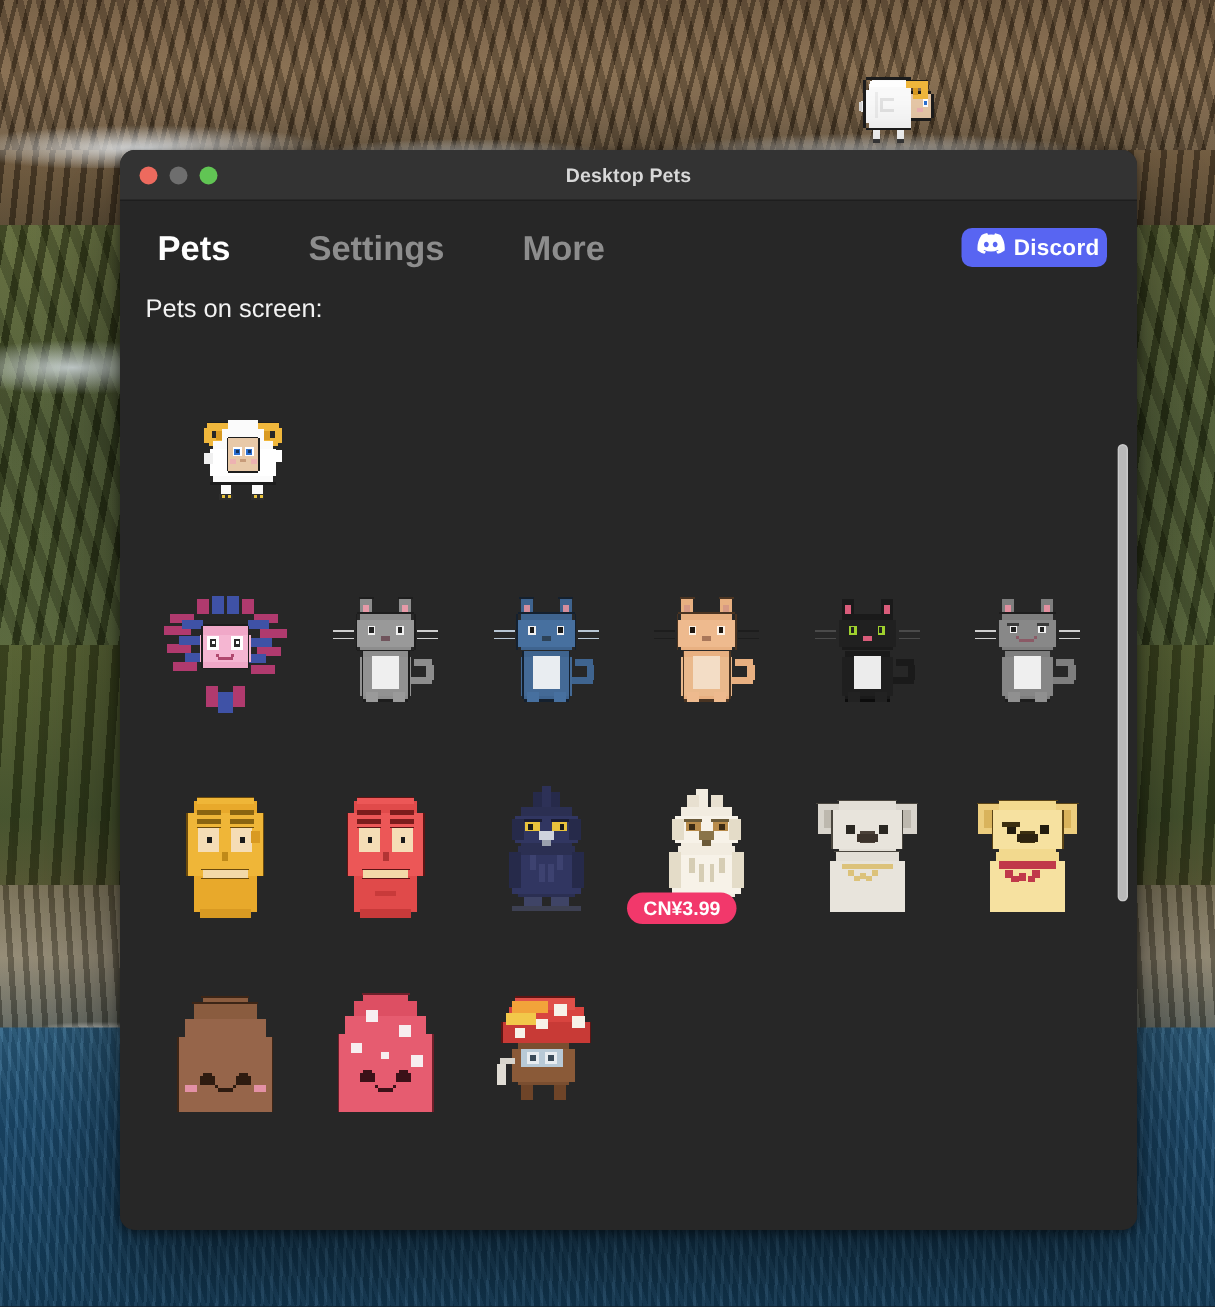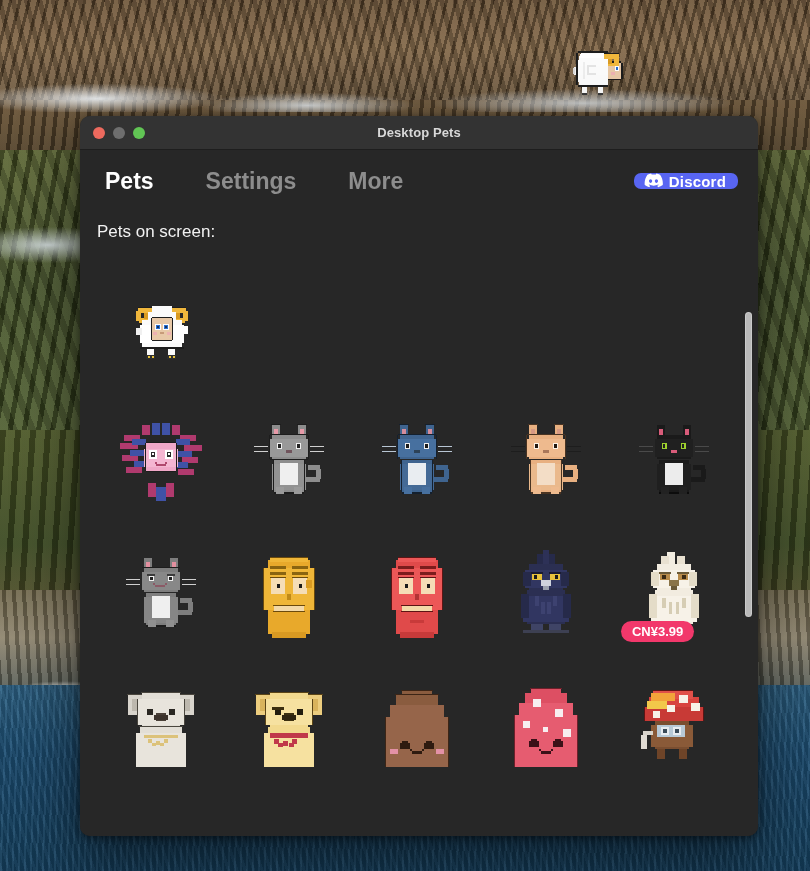"Desktop Pets" #app-window { top: 116px -> 100px }
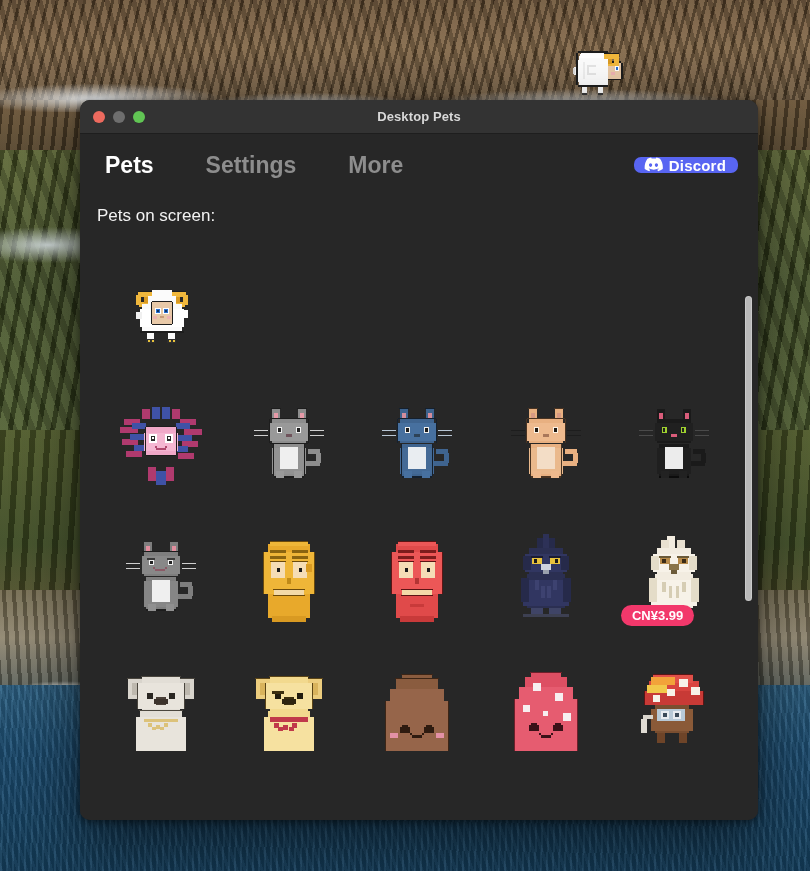"Discord" #discord-button { align-items: none -> center; height: 16px -> 26px; padding: 0 12px 0 10px -> 0 5px 0 10px }
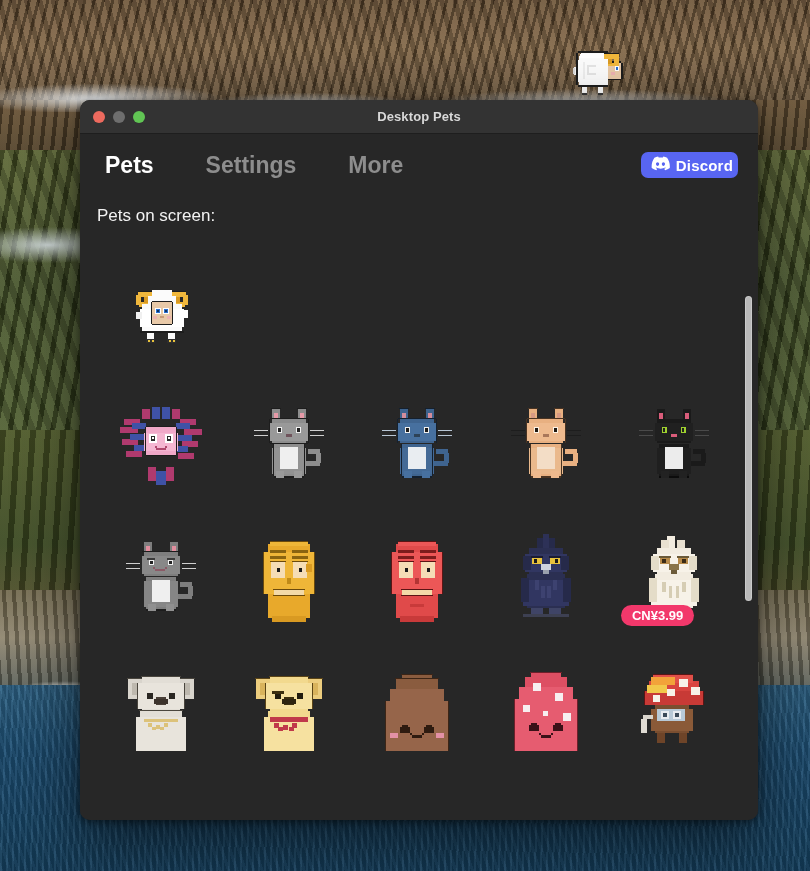"Pets on screen:" .section-label { margin-top: 10px -> none }
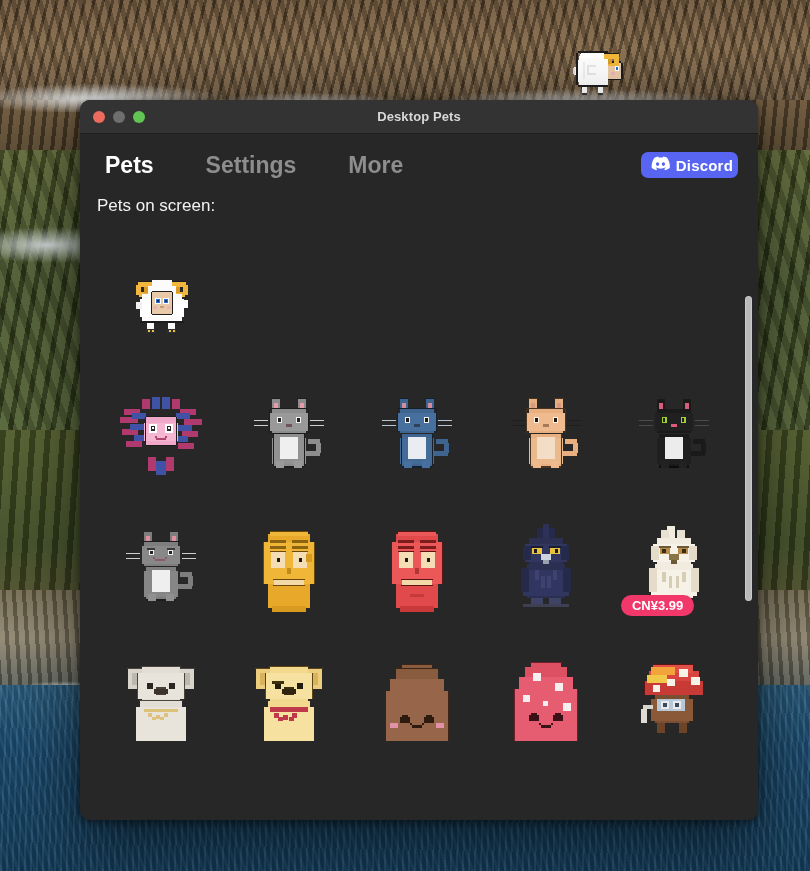"CN¥3.99" .pet-grid { grid-template-columns: repeat(5, 1fr) -> repeat(6, 1fr) }
